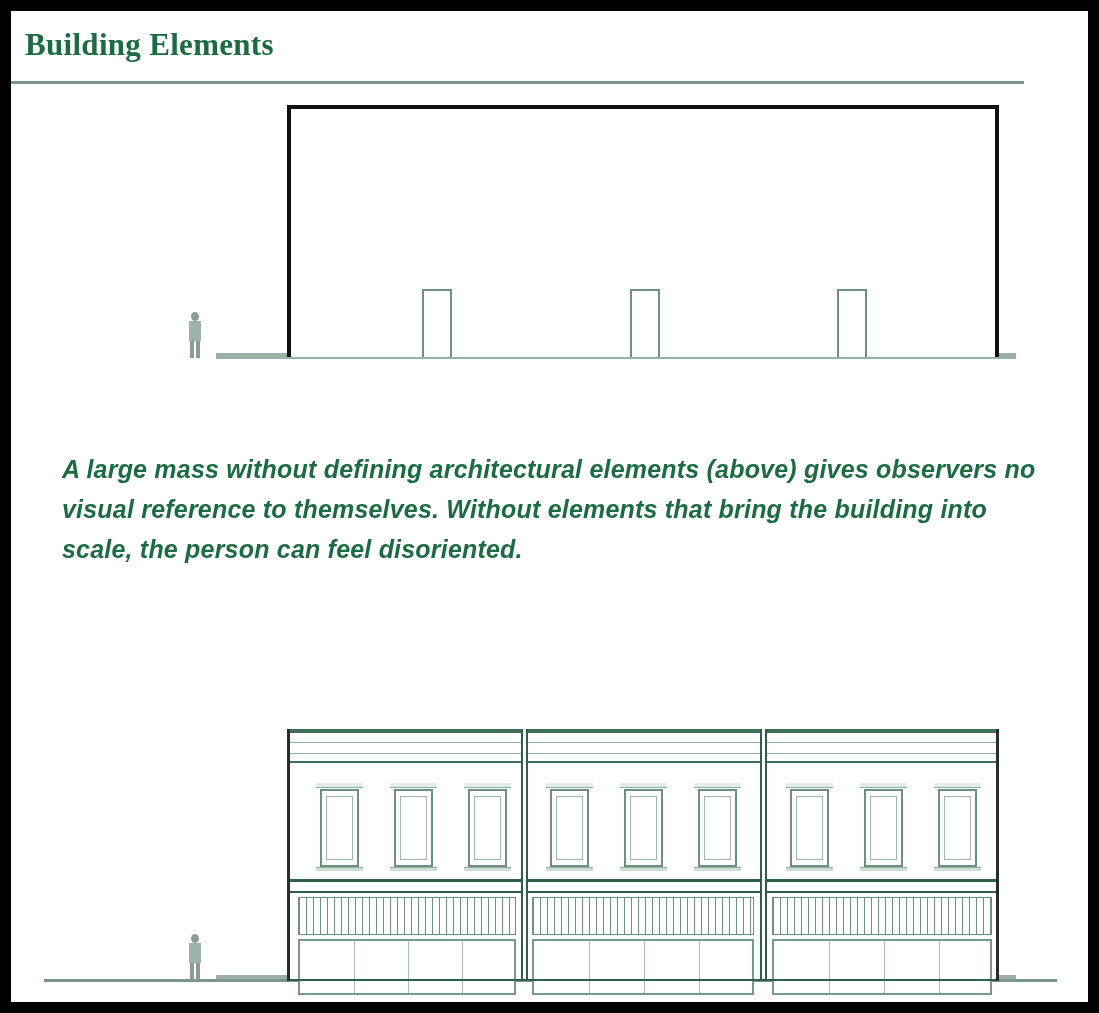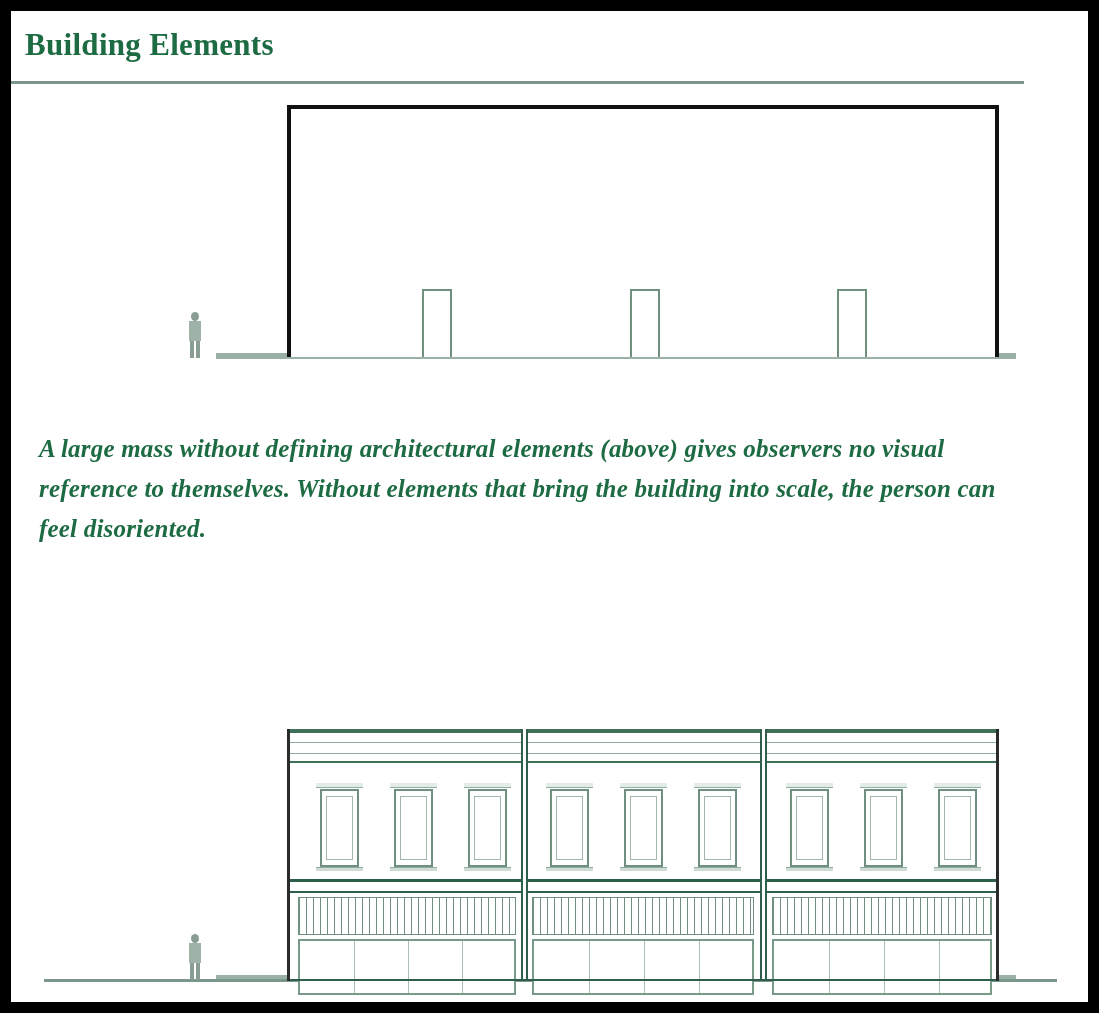"A large mass without defining" .para { font-family: Liberation Serif, serif -> Liberation Sans, sans-serif; left: 28px -> 51px; margin-top: none -> 20px }
